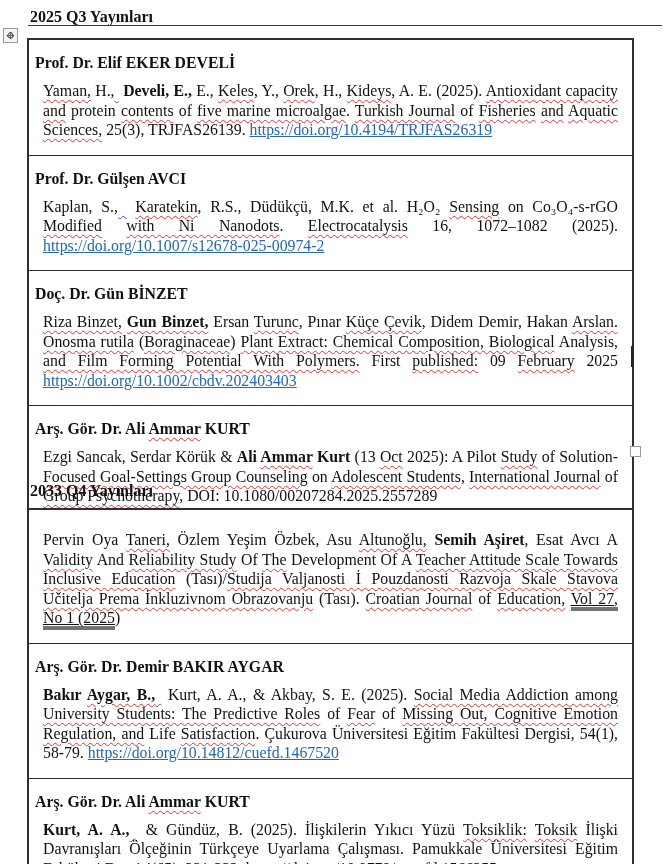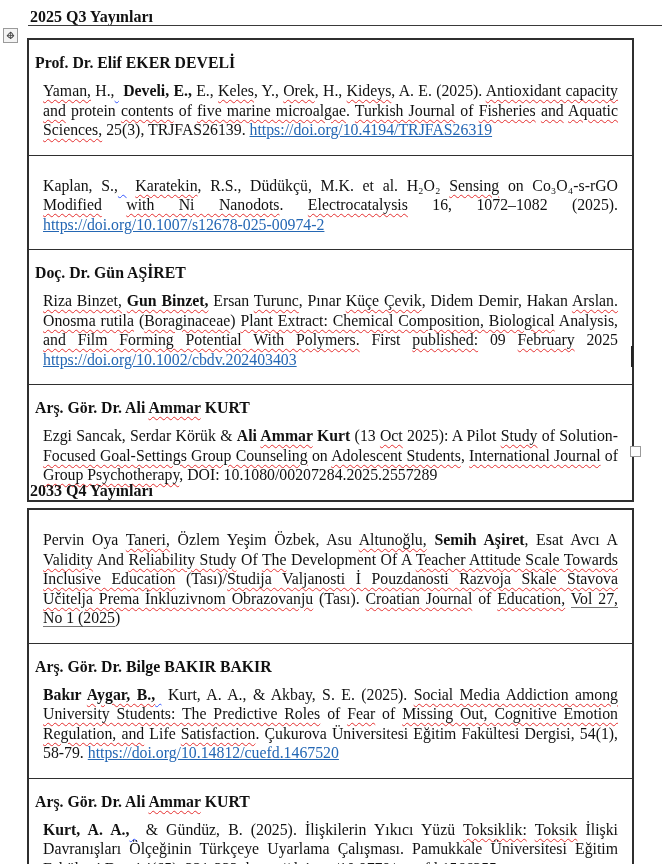"Prof. Dr. Gülşen AVCI" div.name { html: none -> <div><span>Prof. Dr. Gülşen AVCI</span></div> }
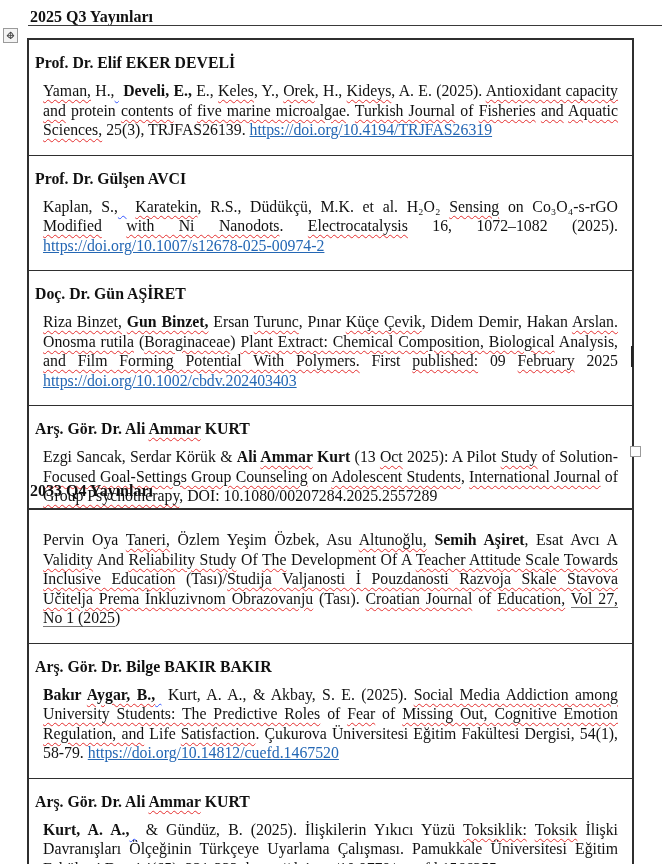"Doç. Dr. Gün AŞİRET" span.b { text: AŞİRET -> BİNZET }
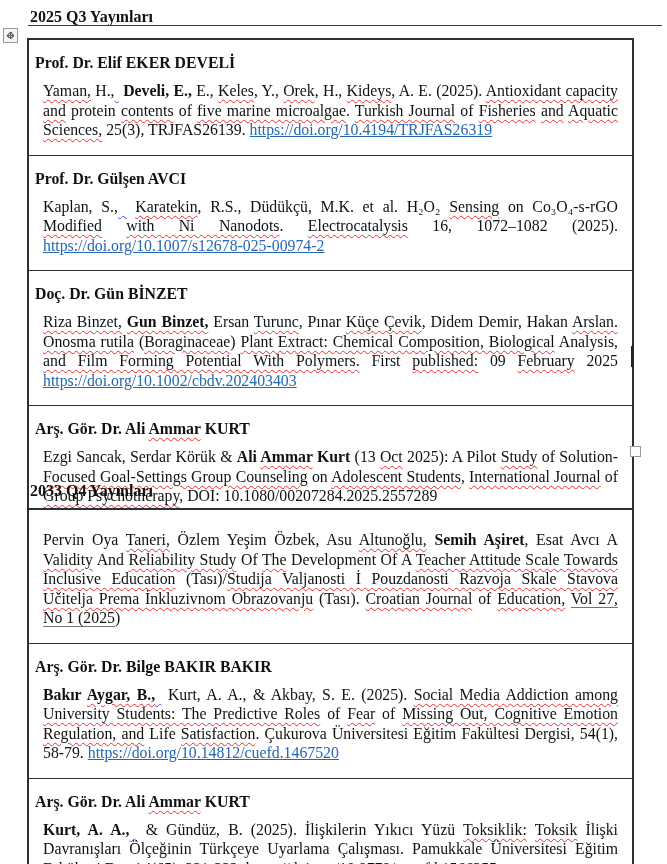"Vol 27," .u { border-bottom: 1px solid #737373 -> 4px solid #737373; text-decoration: none -> underline }
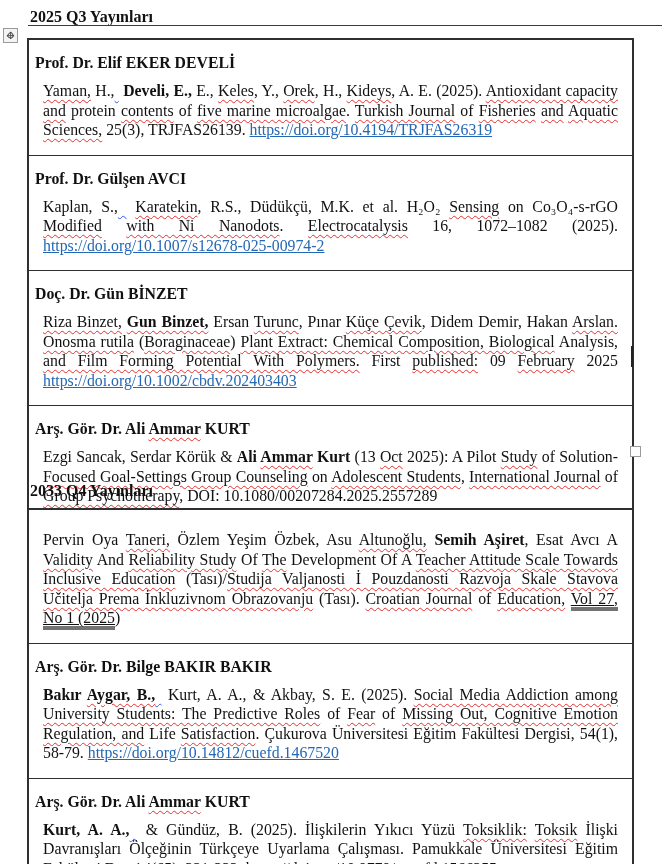"Arş. Gör. Dr. Bilge BAKIR" span.b { text: Bilge BAKIR BAKIR -> Demir BAKIR AYGAR }
